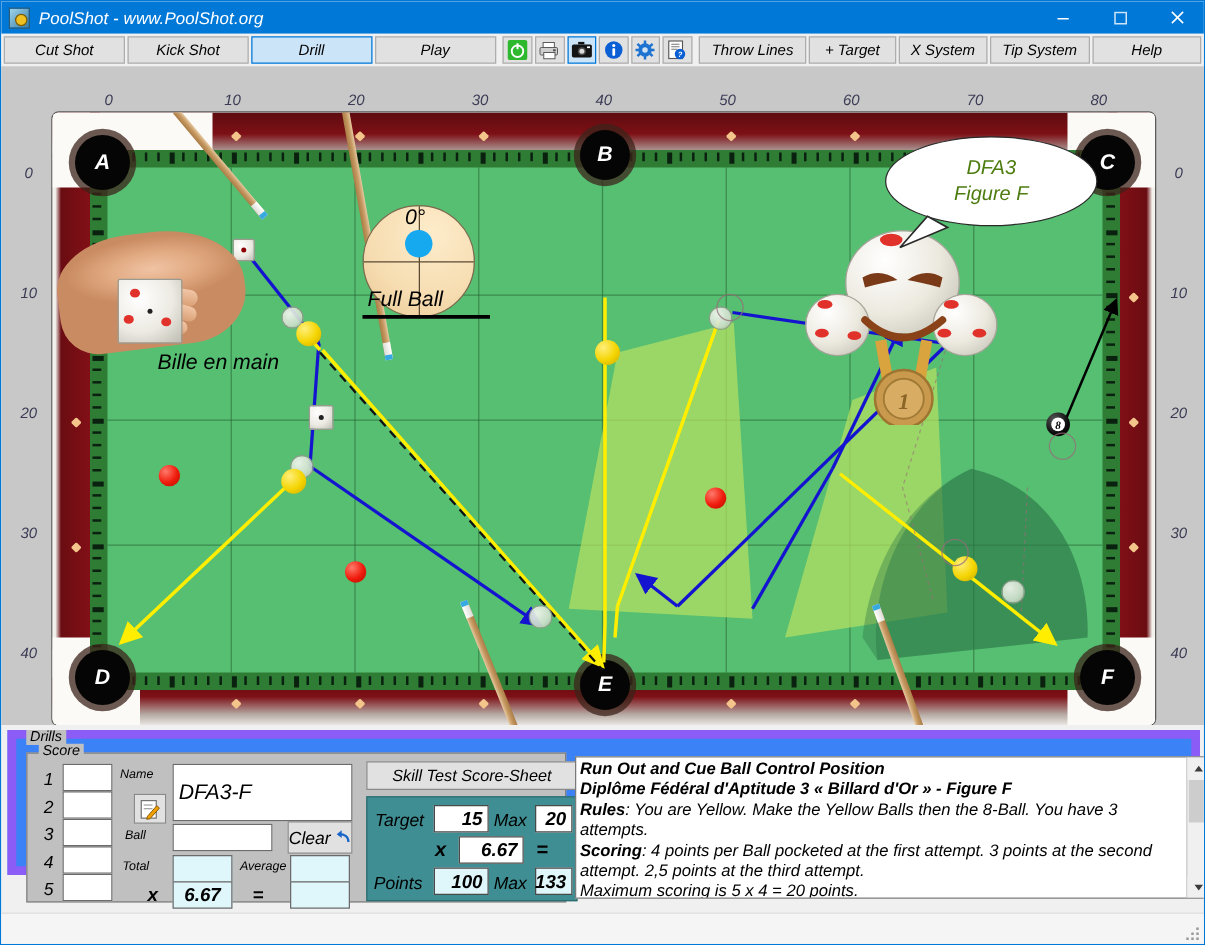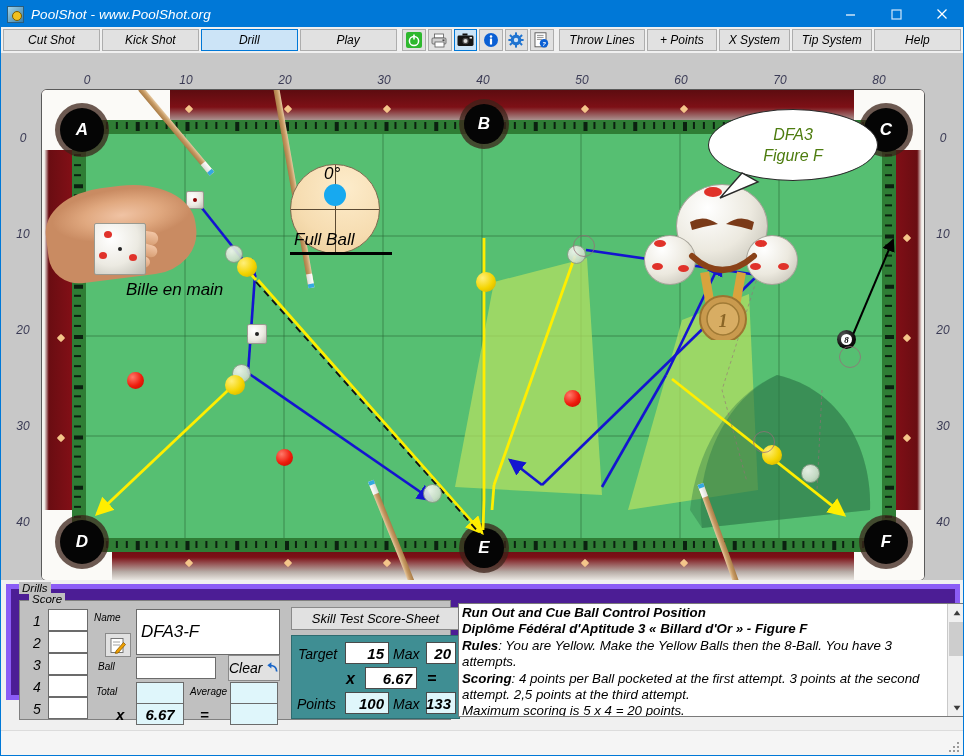"+ Points" div.tbtn { text: Points -> Target }
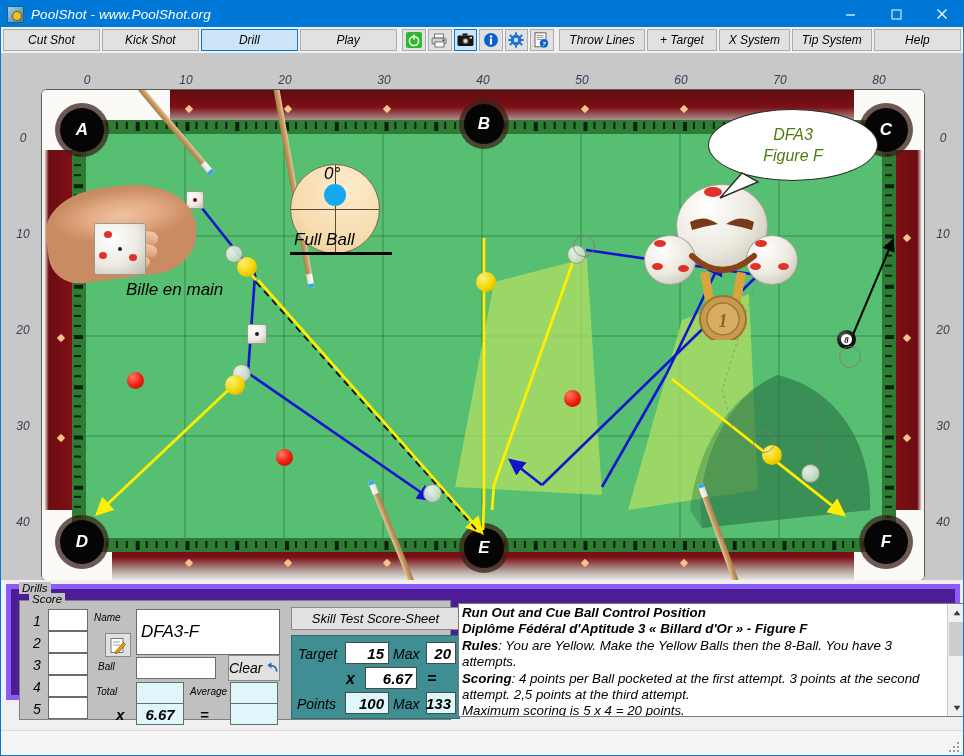"Drills" #drills-group { background: #4c1d95 -> #3b82f6; border: 5px solid #8b5cf6 -> 7px solid #8b5cf6 }
